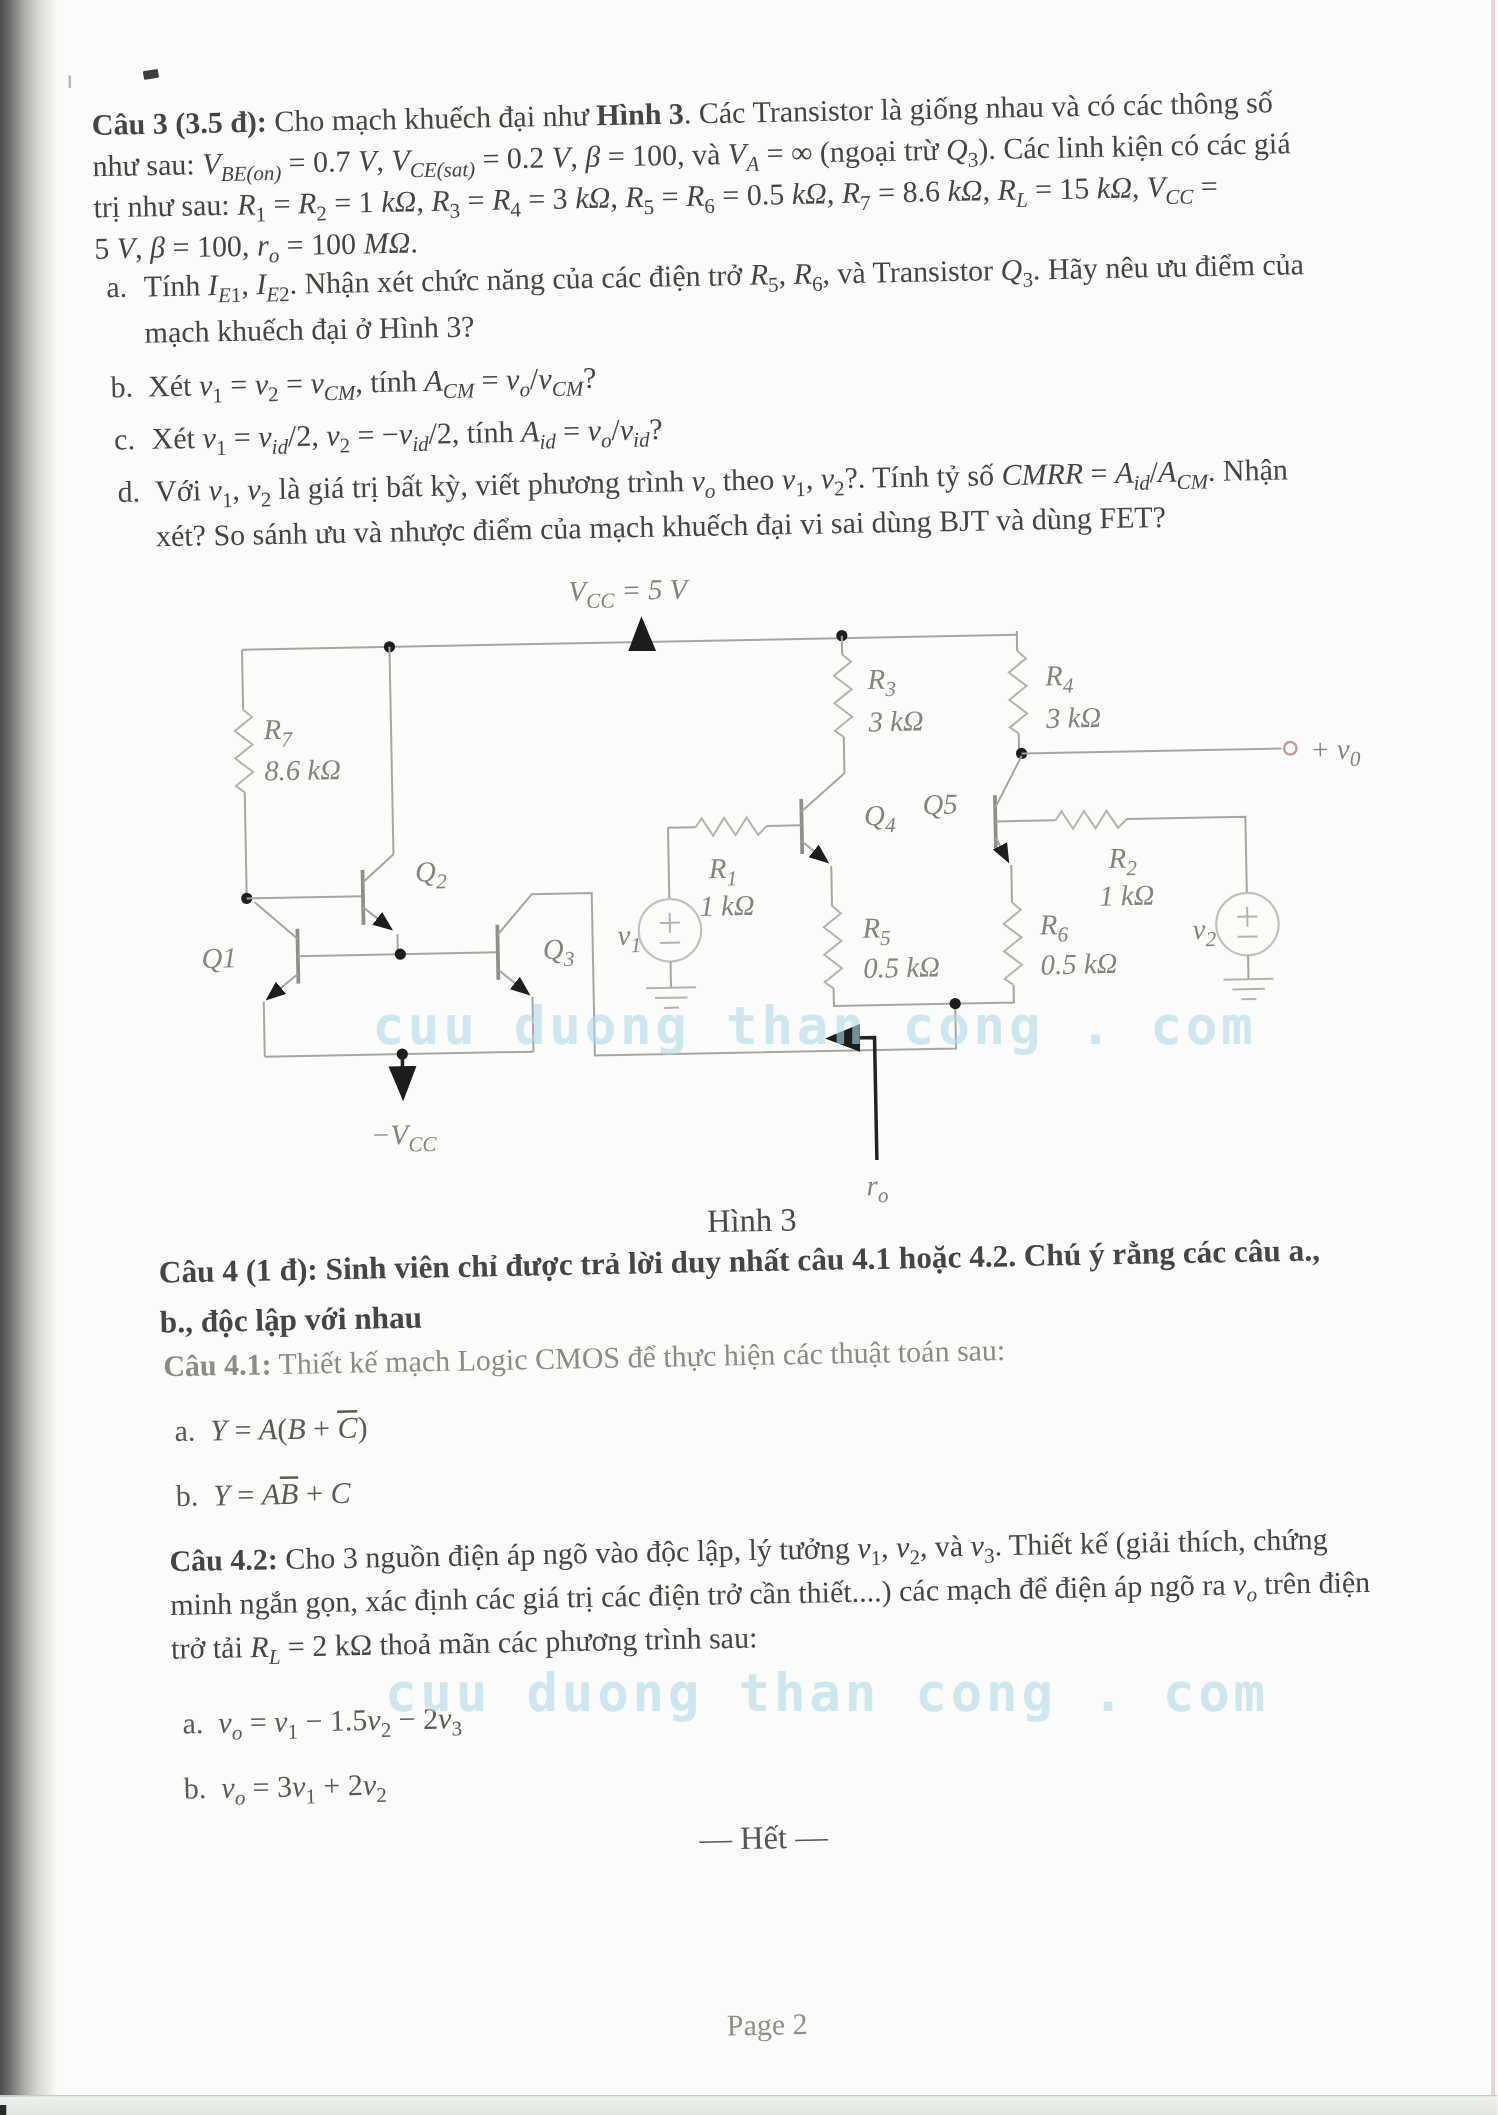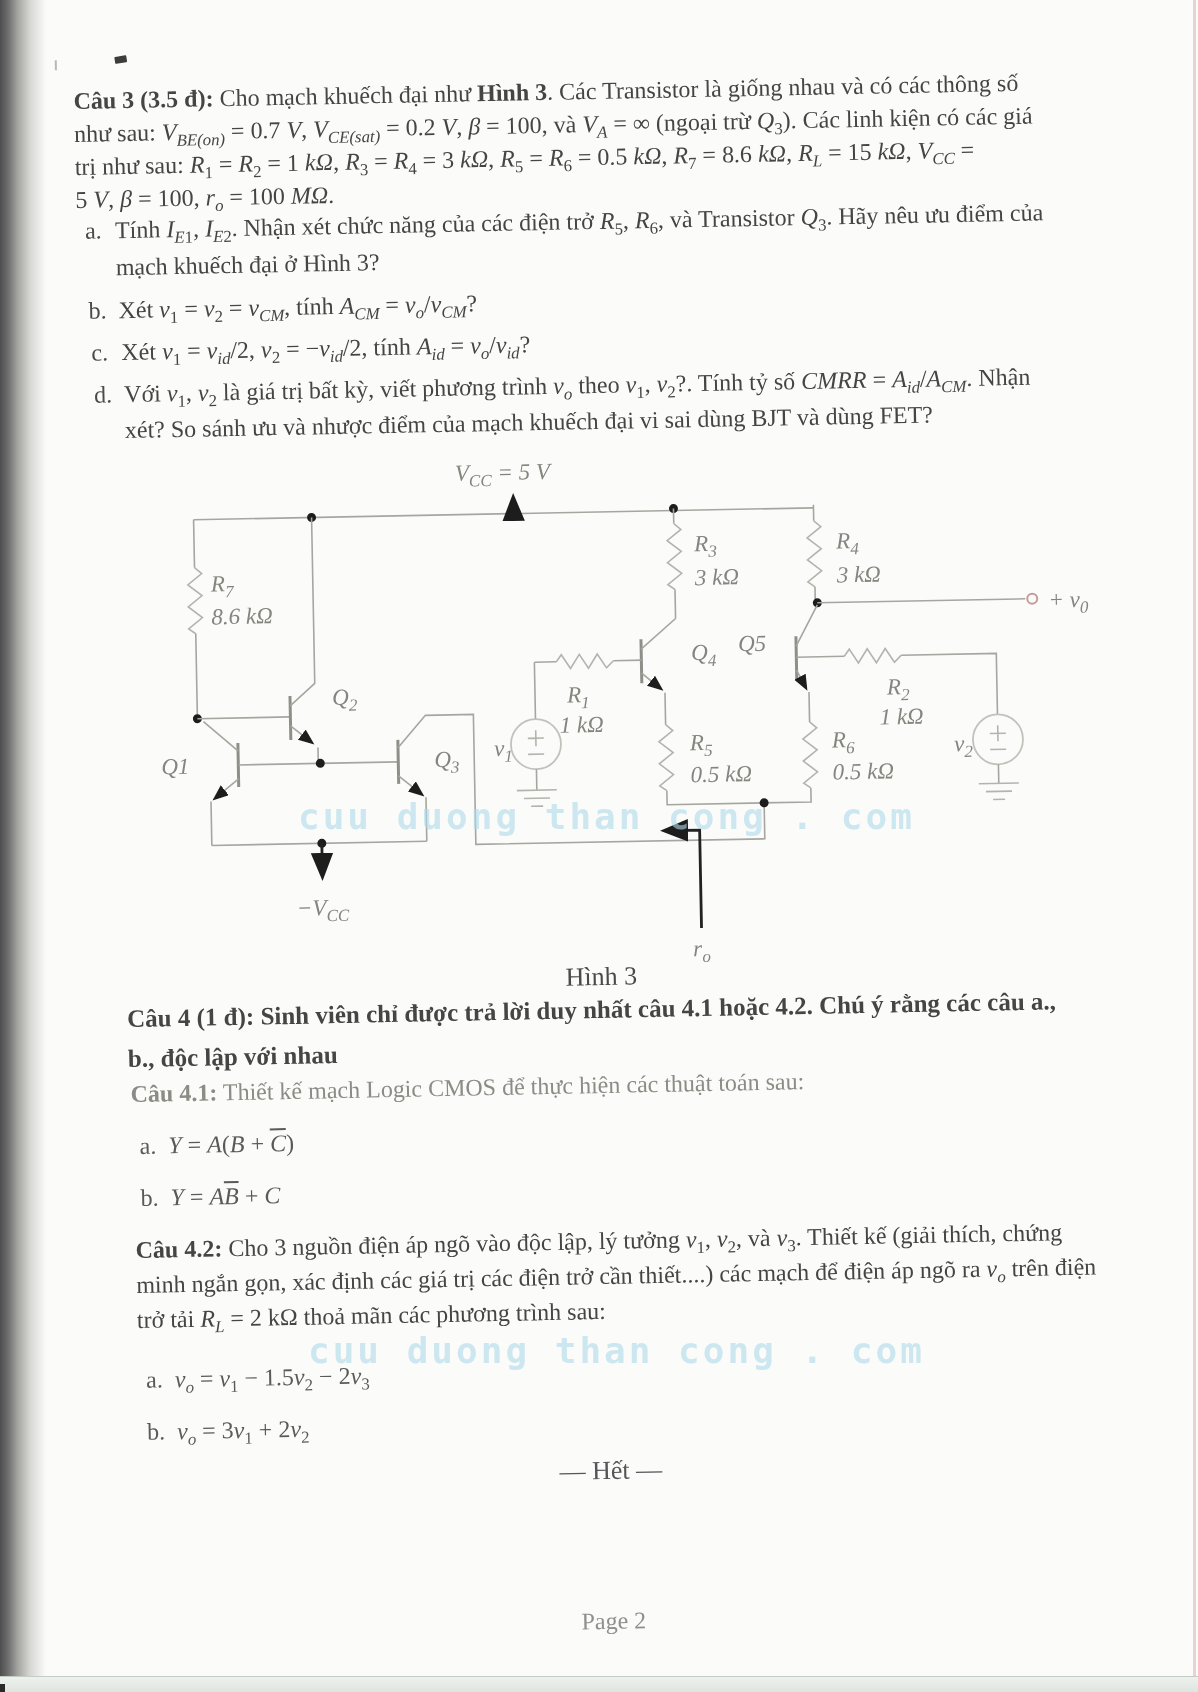"cuu duong than cong ." .wm { font-size: 36px -> 42px }
